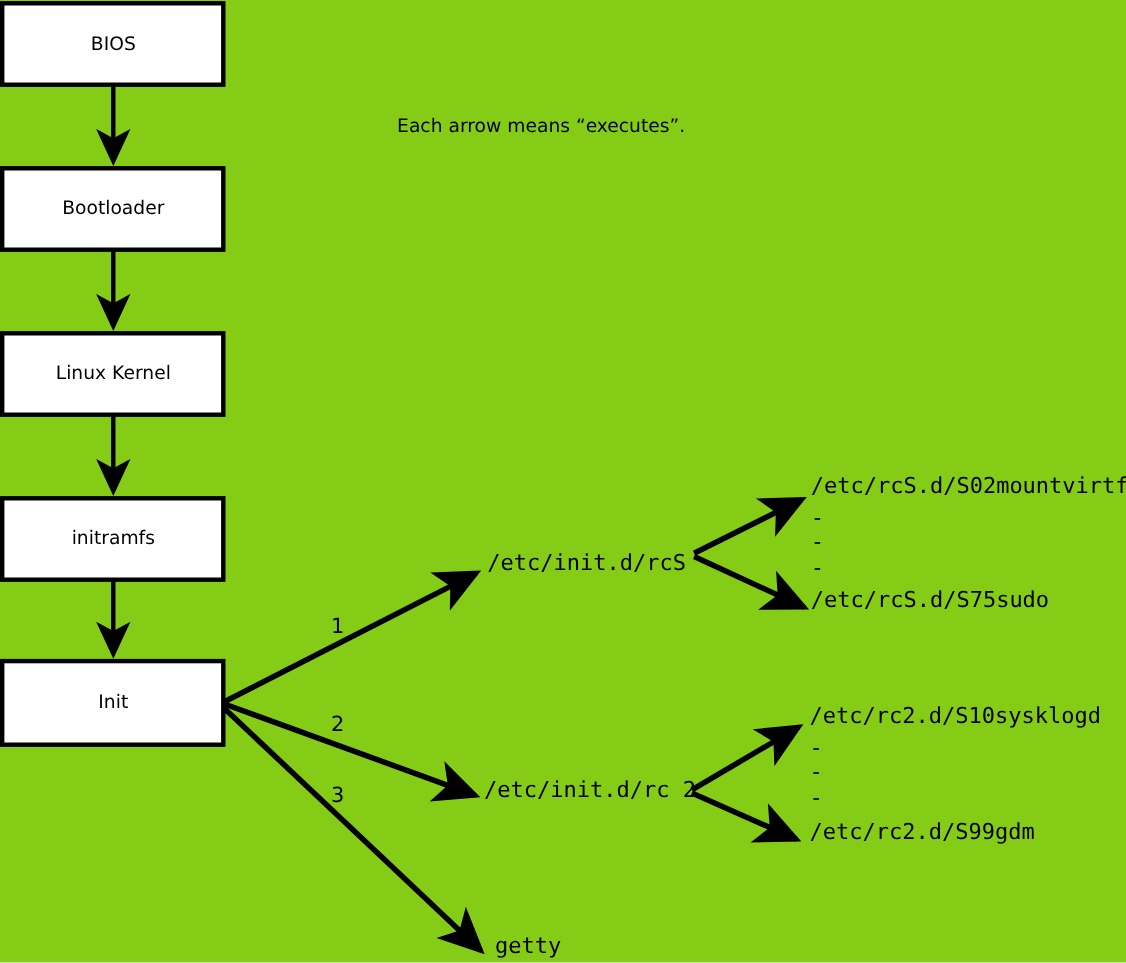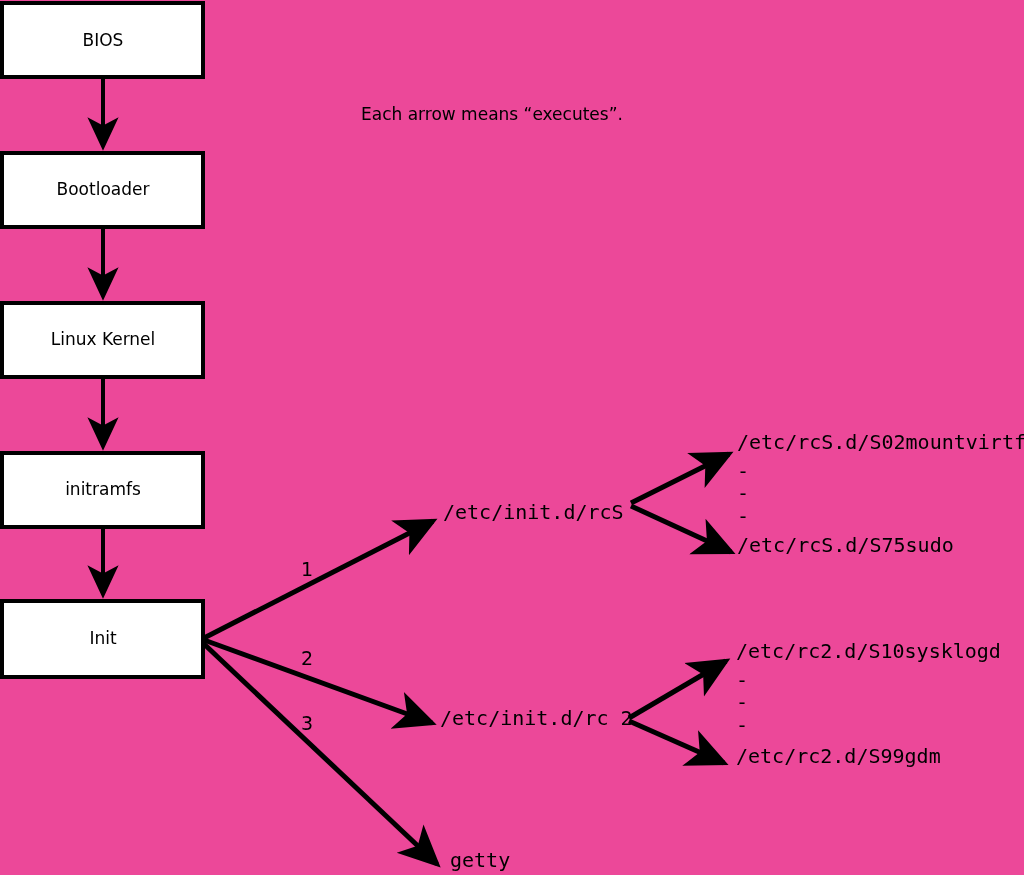"BIOS" #canvas { background: #ec4899 -> #84cc16 }
